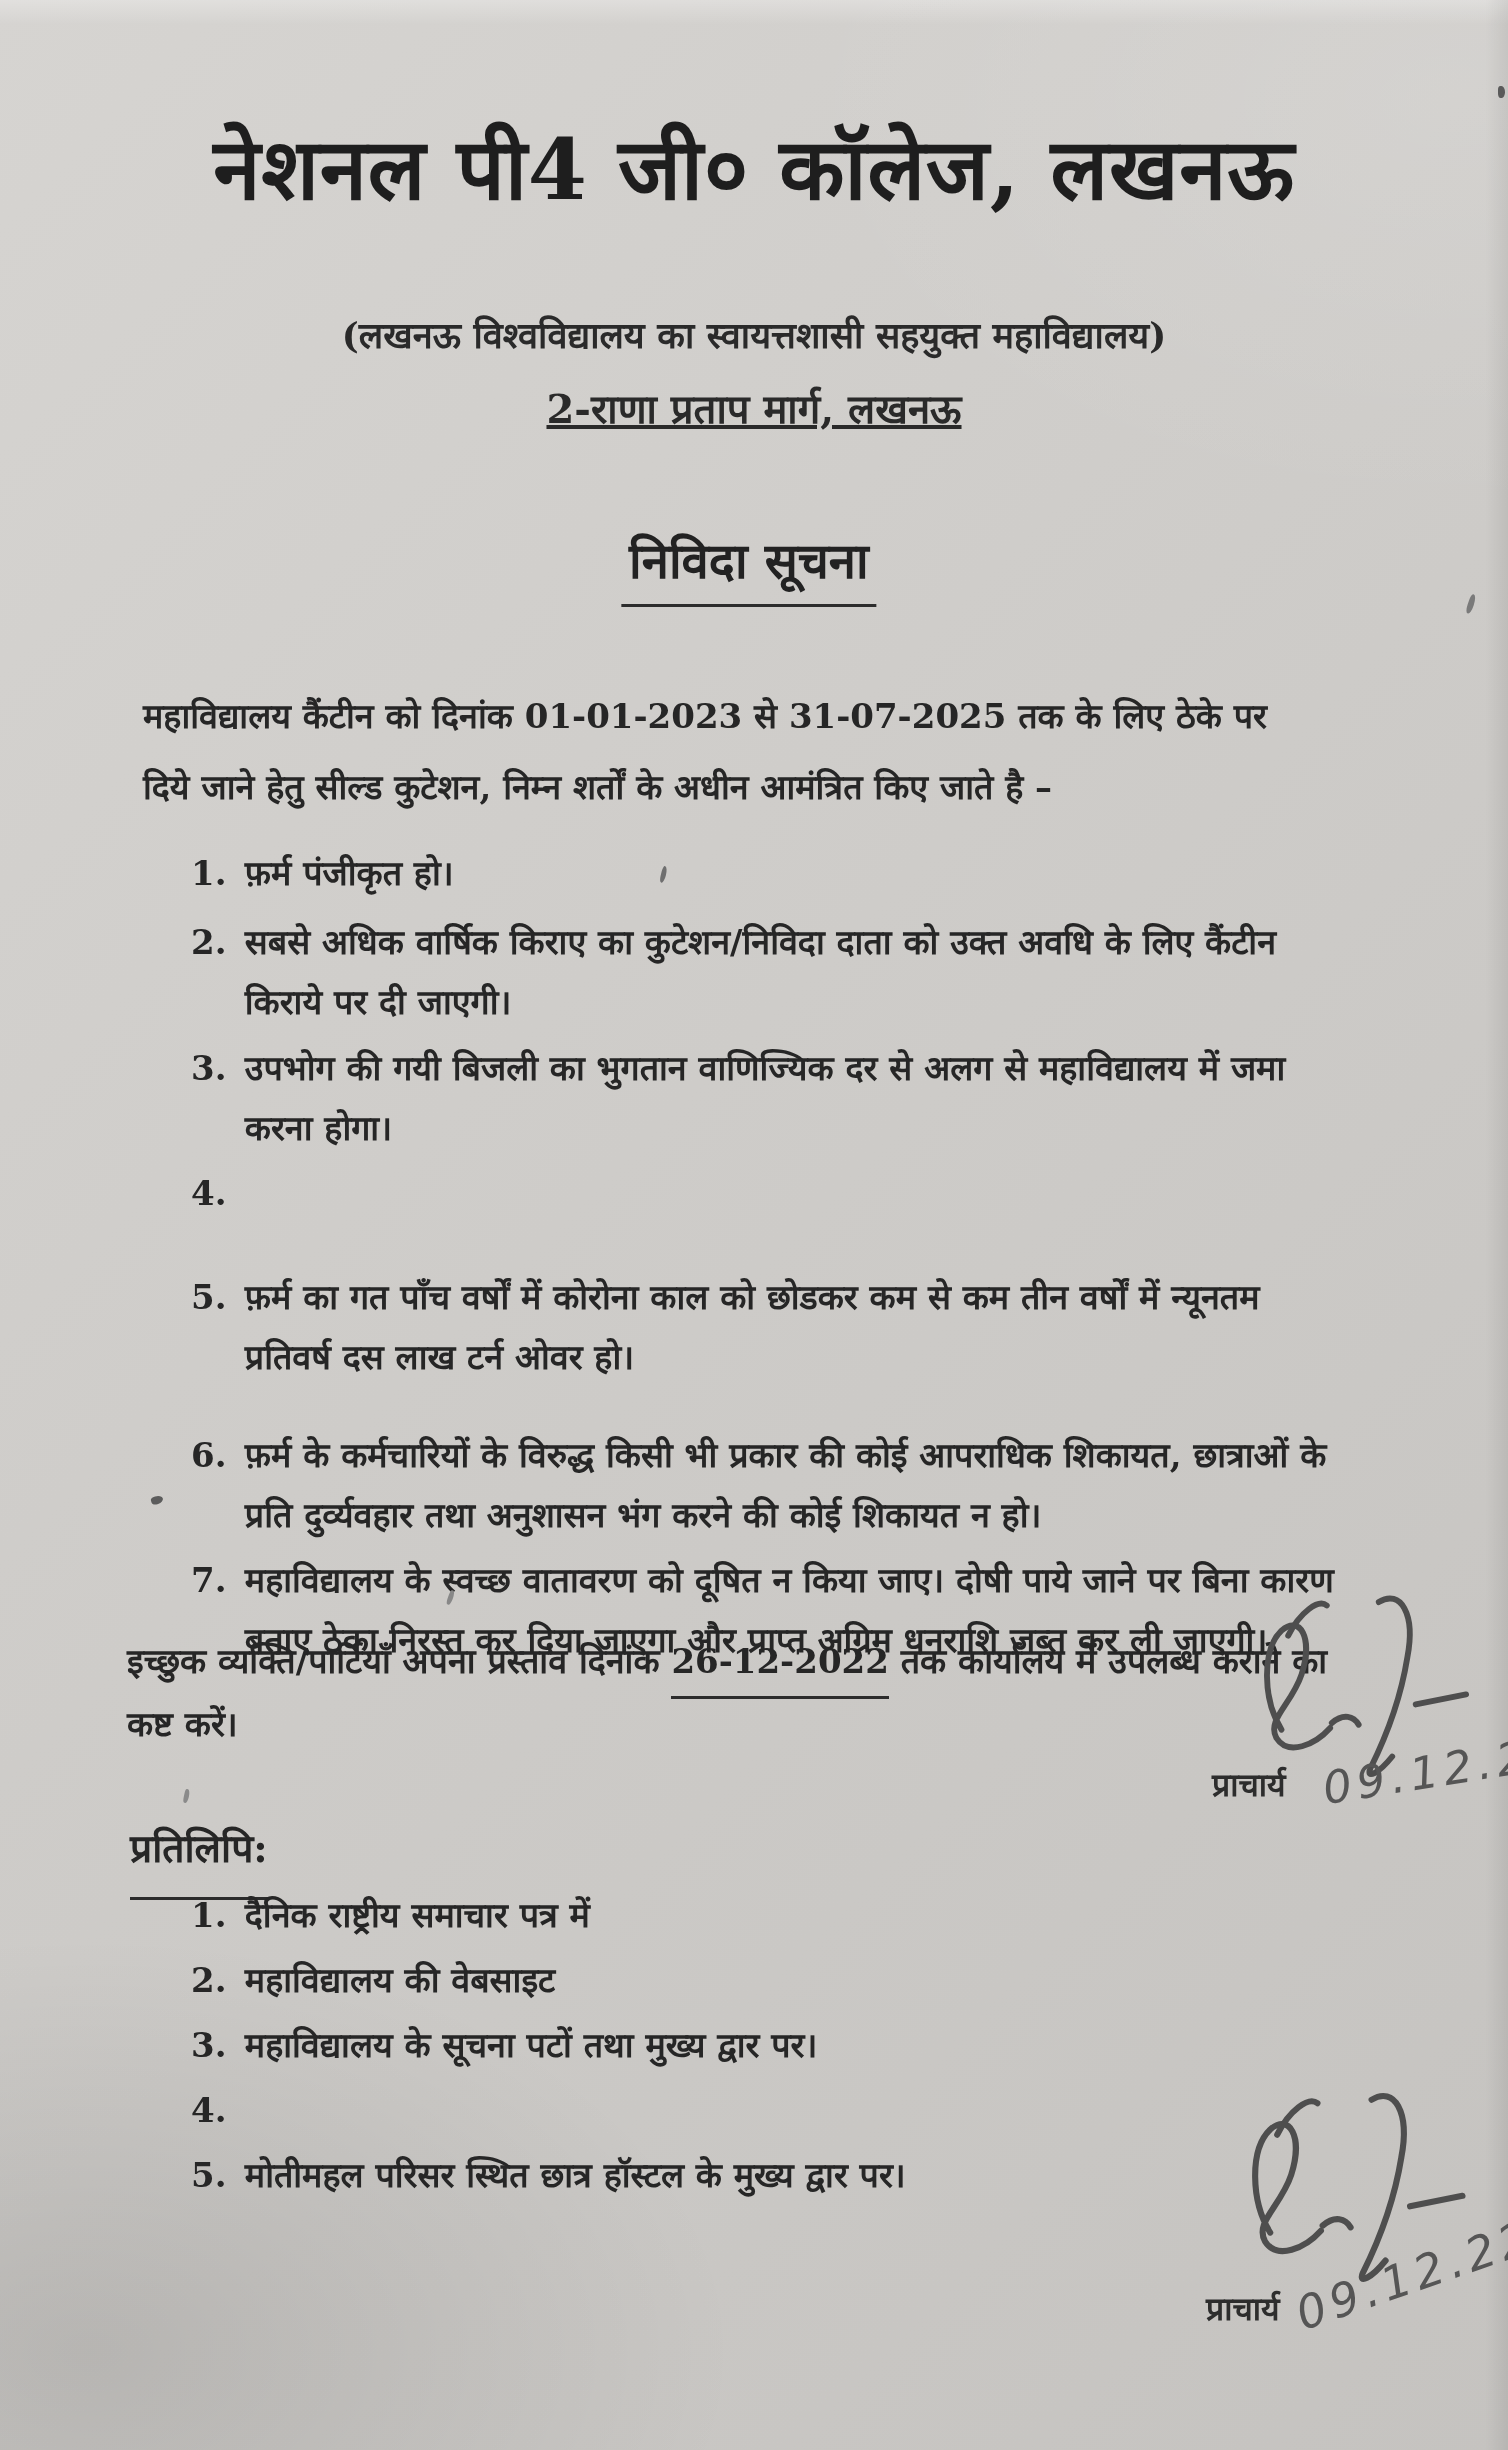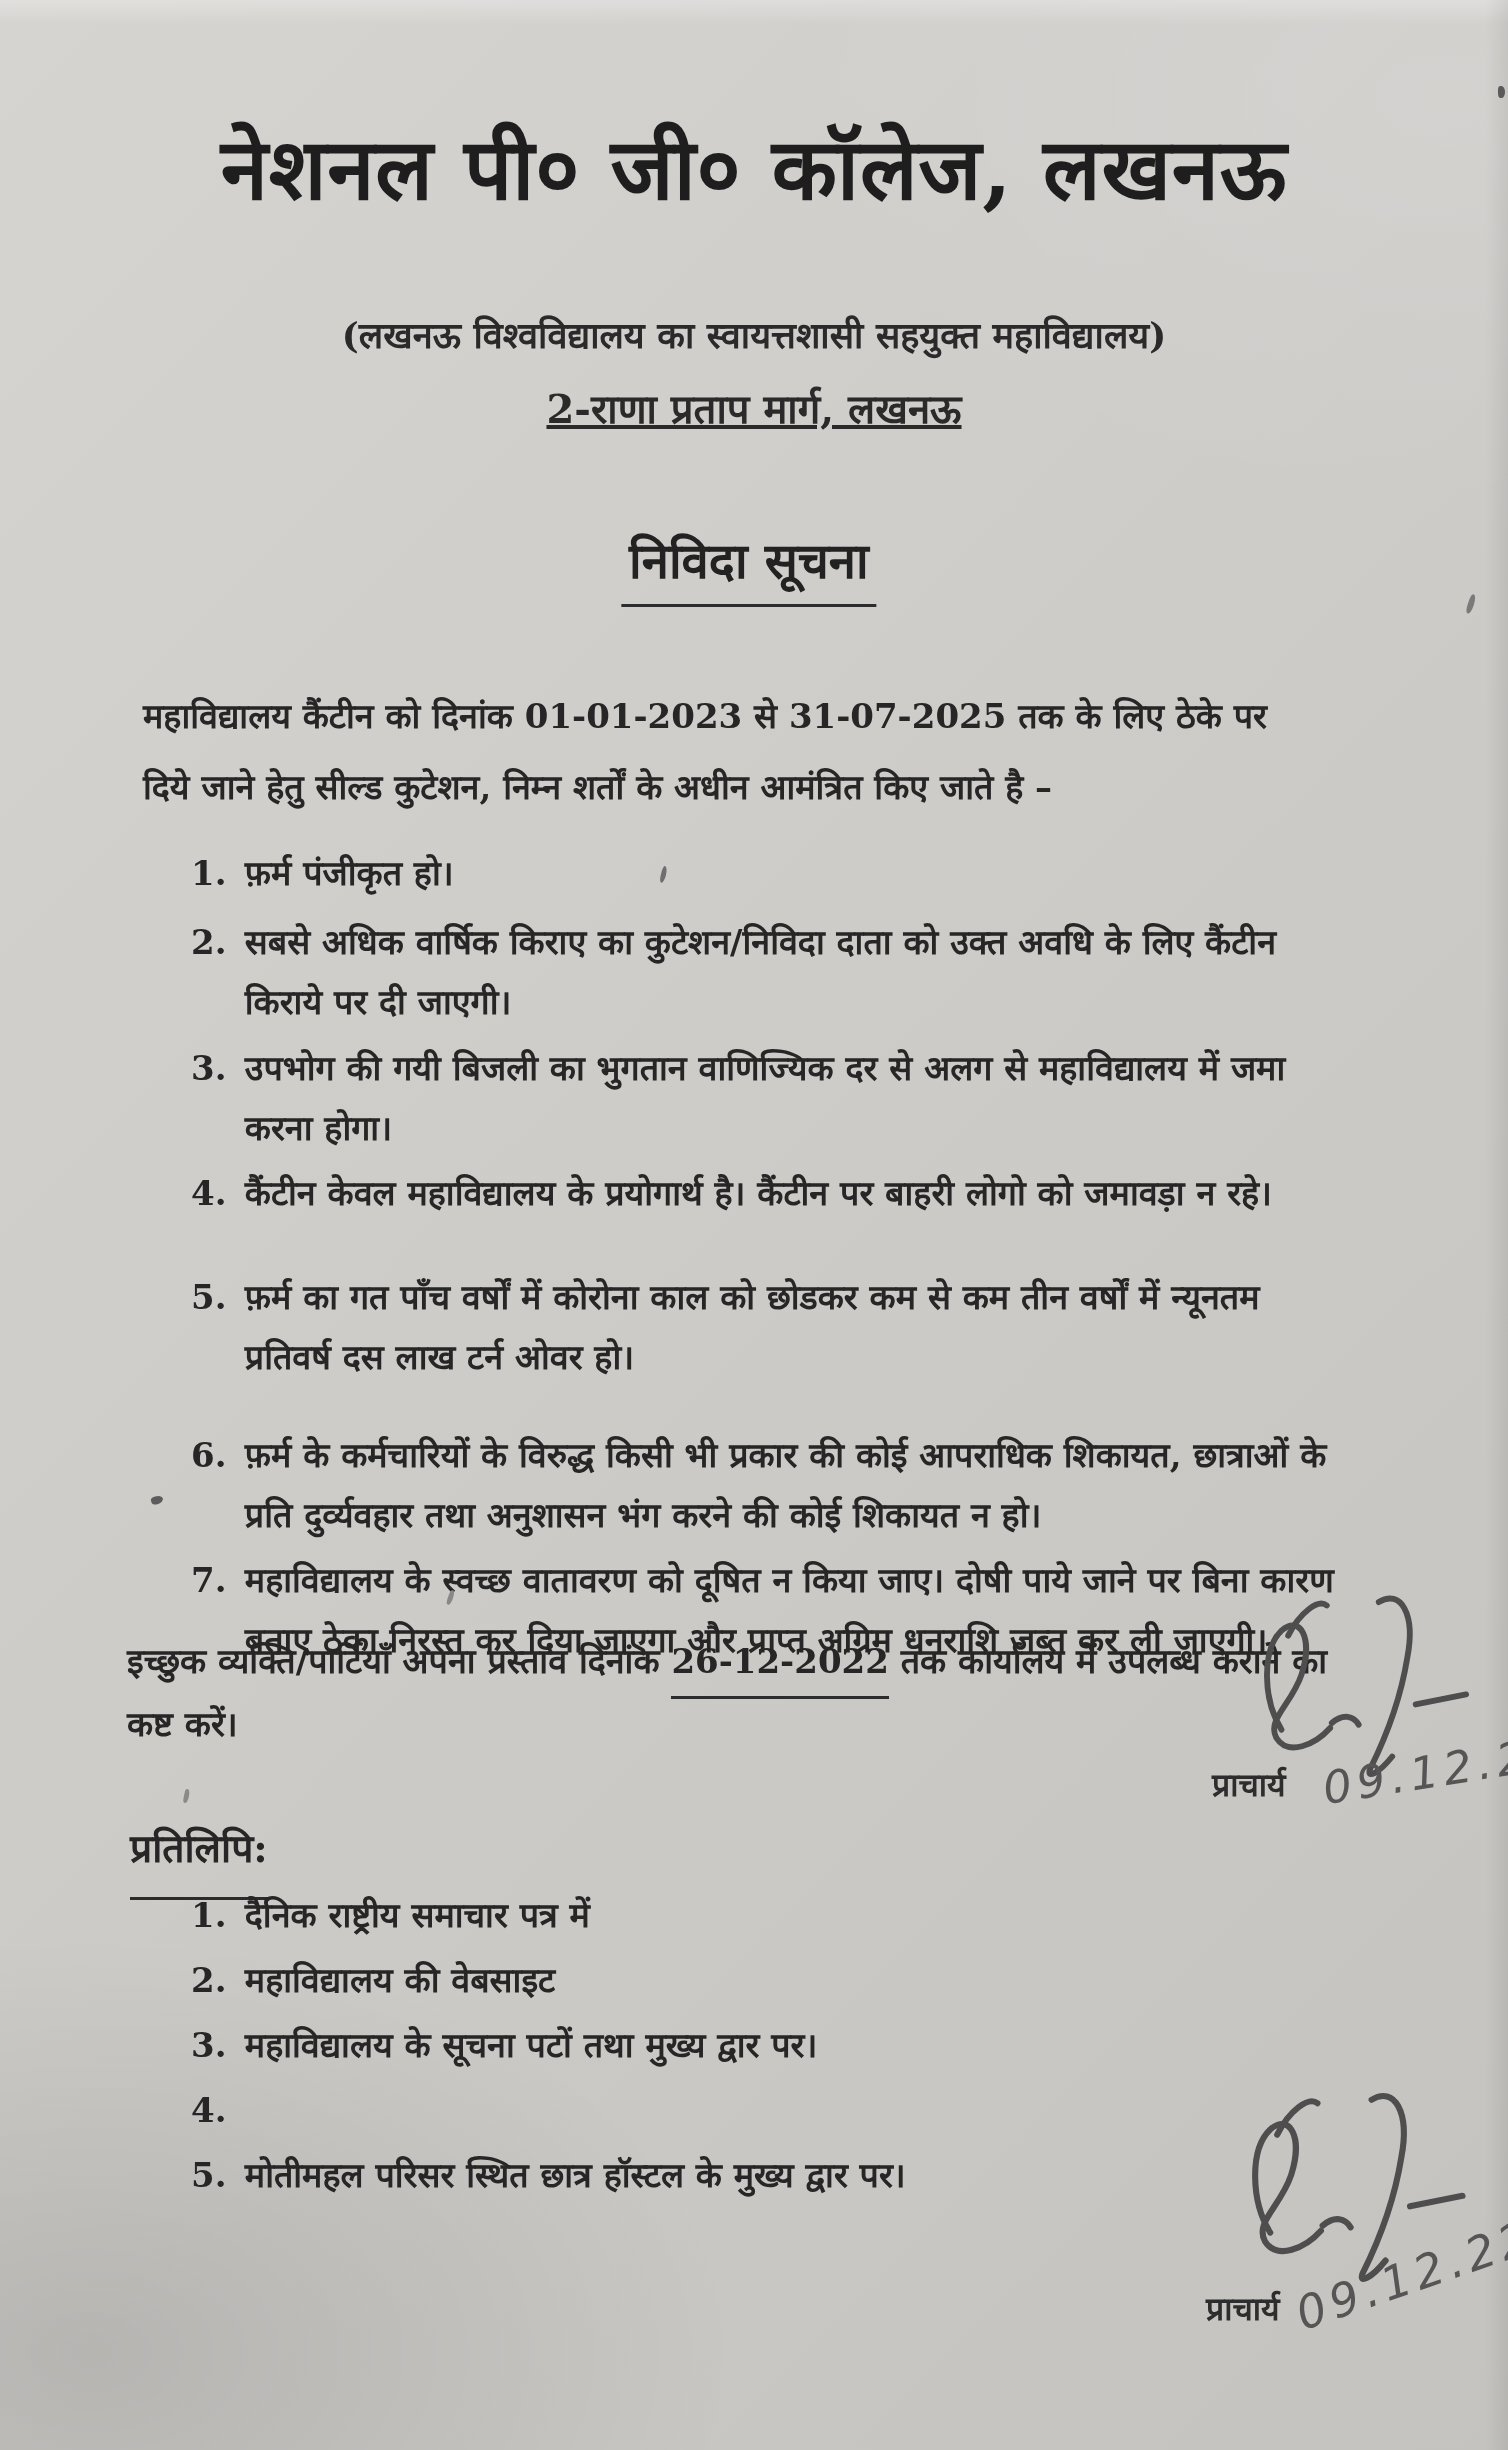"नेशनल पी० जी० कॉलेज, लखनऊ" div.abs { text: पी० -> पी4 }
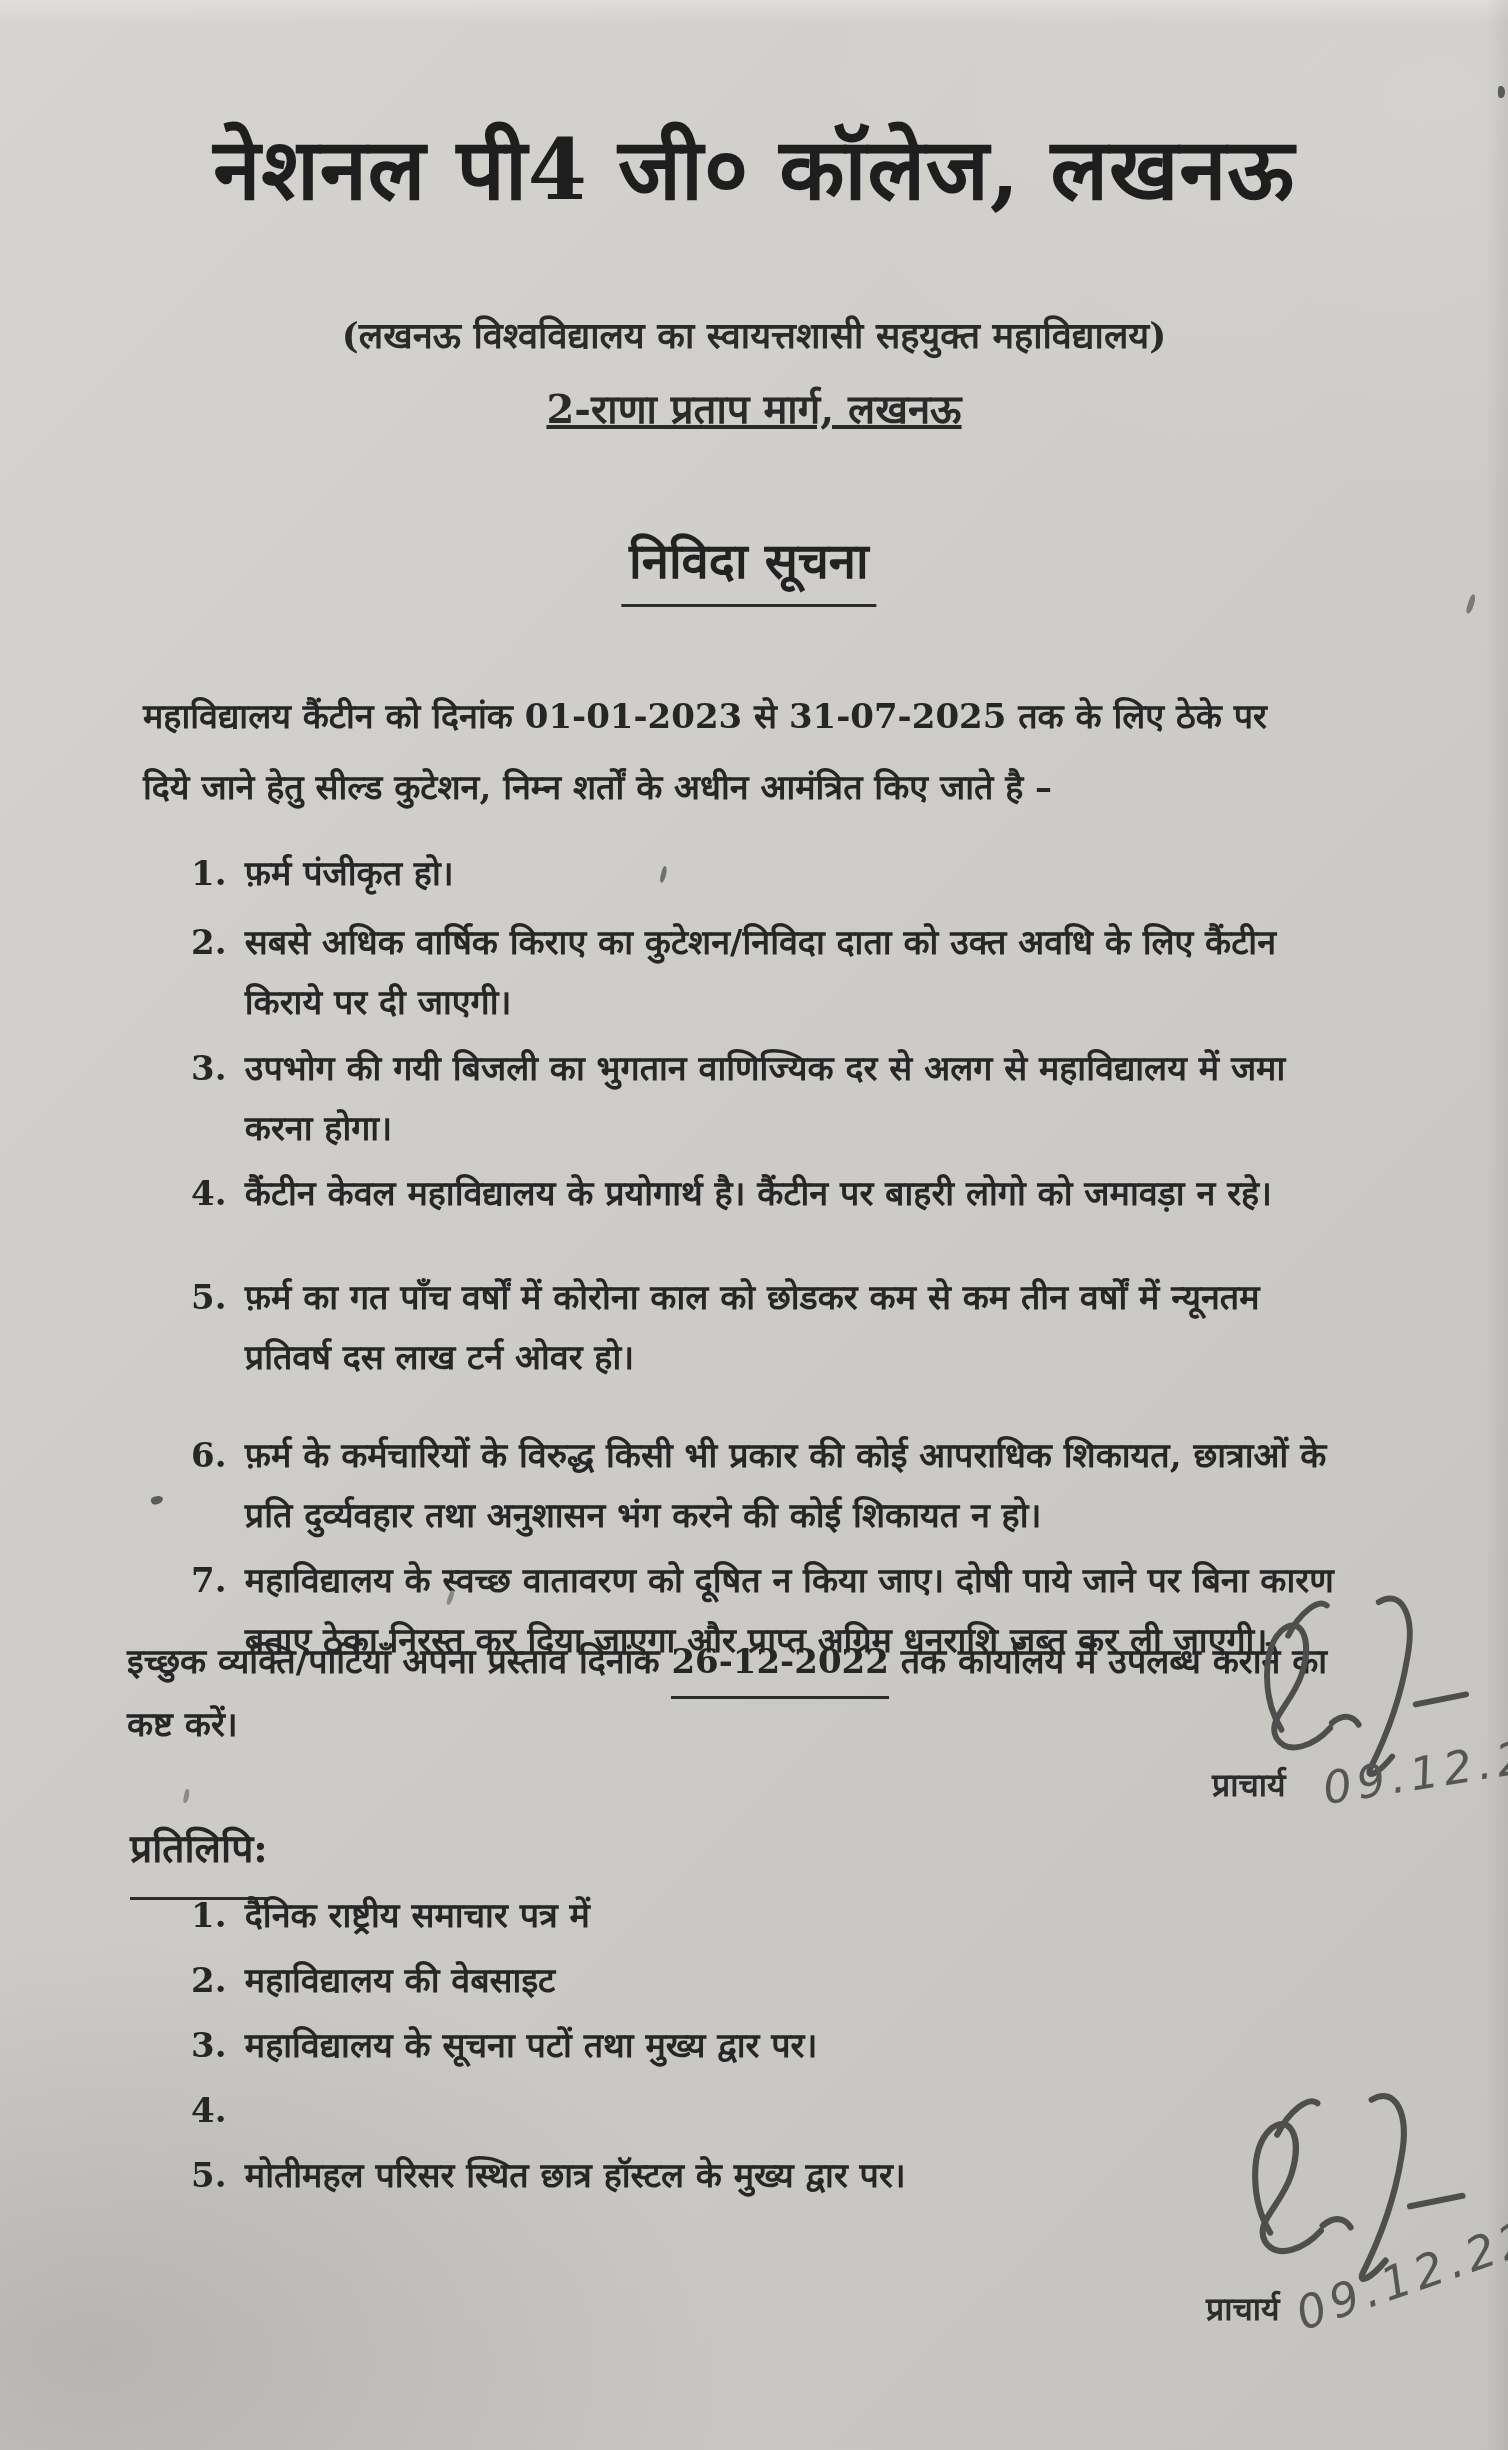"कैंटीन केवल महाविद्यालय के प्रयोगार्थ" span.txt { html: <span>कैंटीन केवल महाविद्यालय के प्रयोगार्थ है। कैंटीन पर बाहरी लोगो को जमावड़ा न रहे।</span> -> none }
